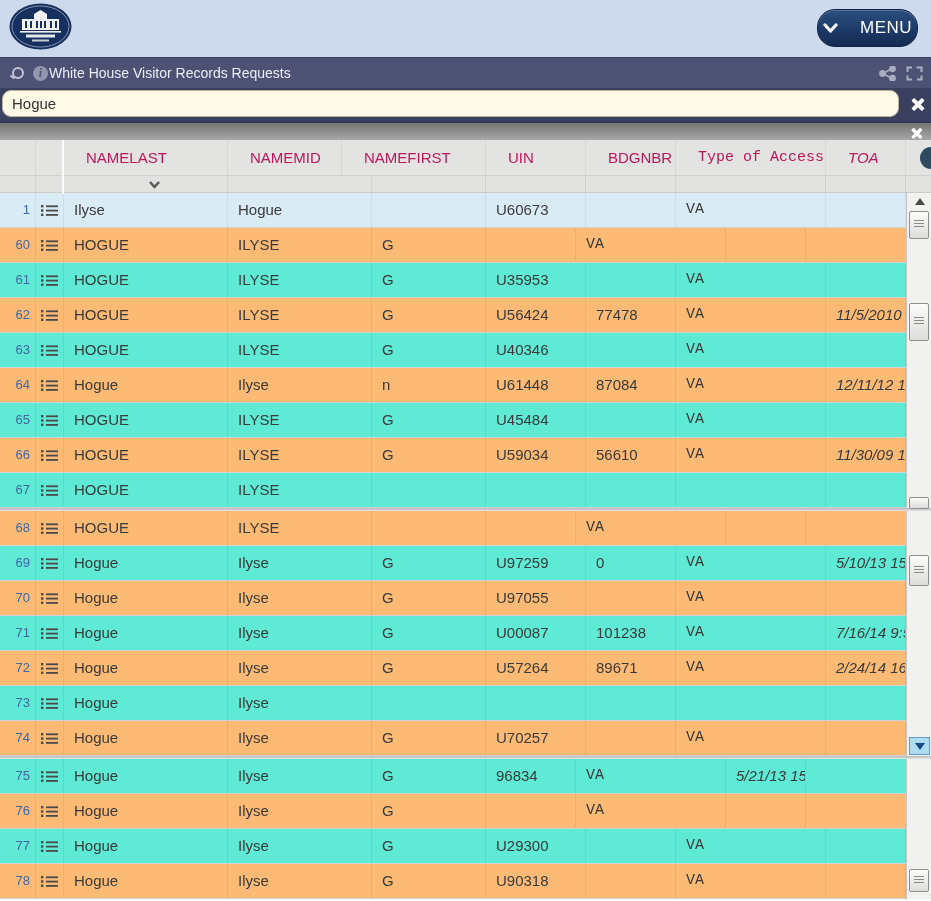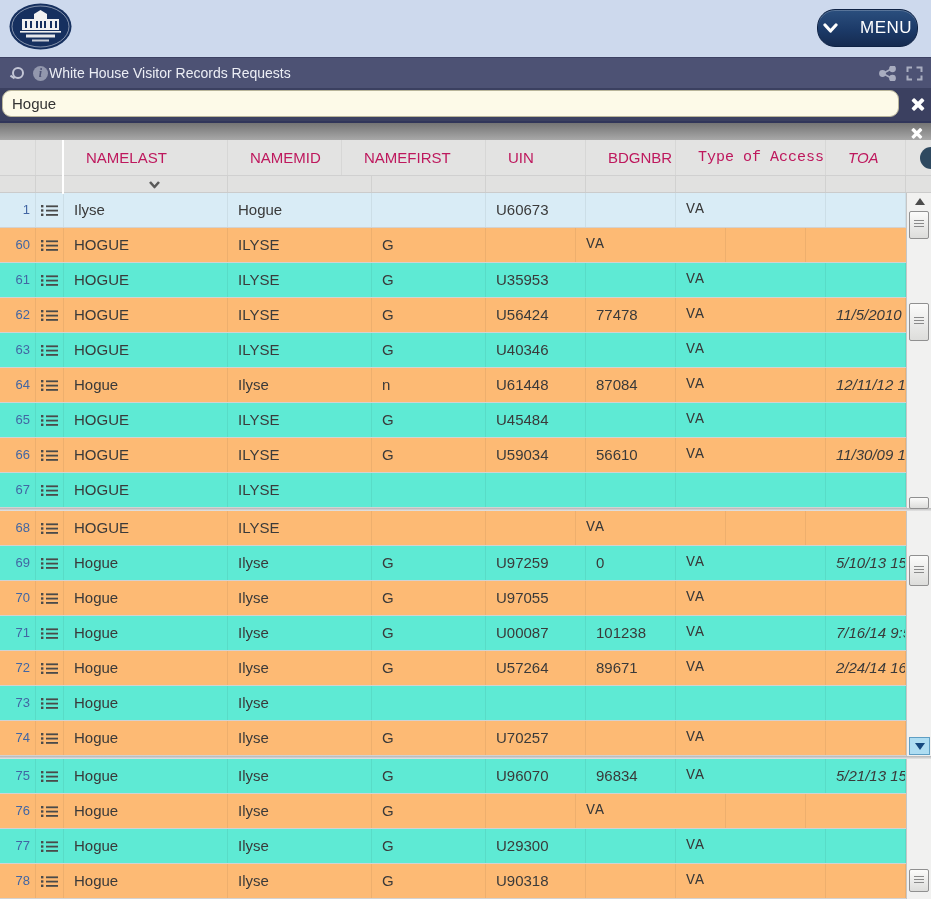"U96070" div.cell { html: <div>U96070</div> -> none }
